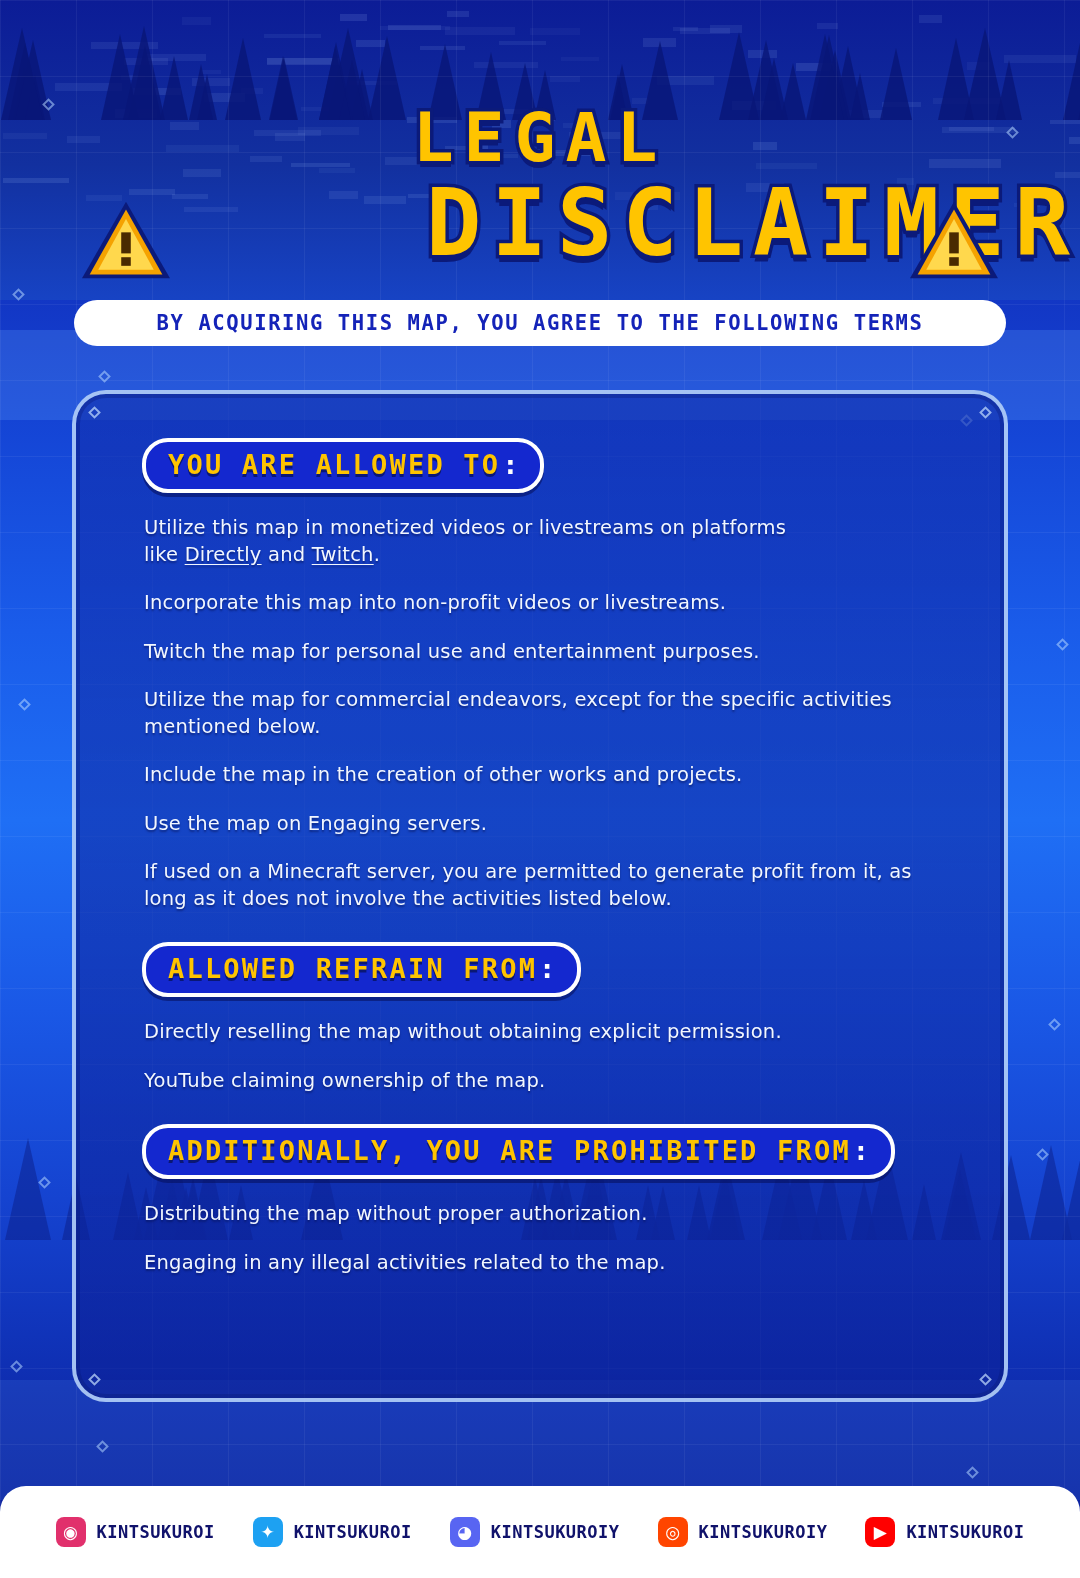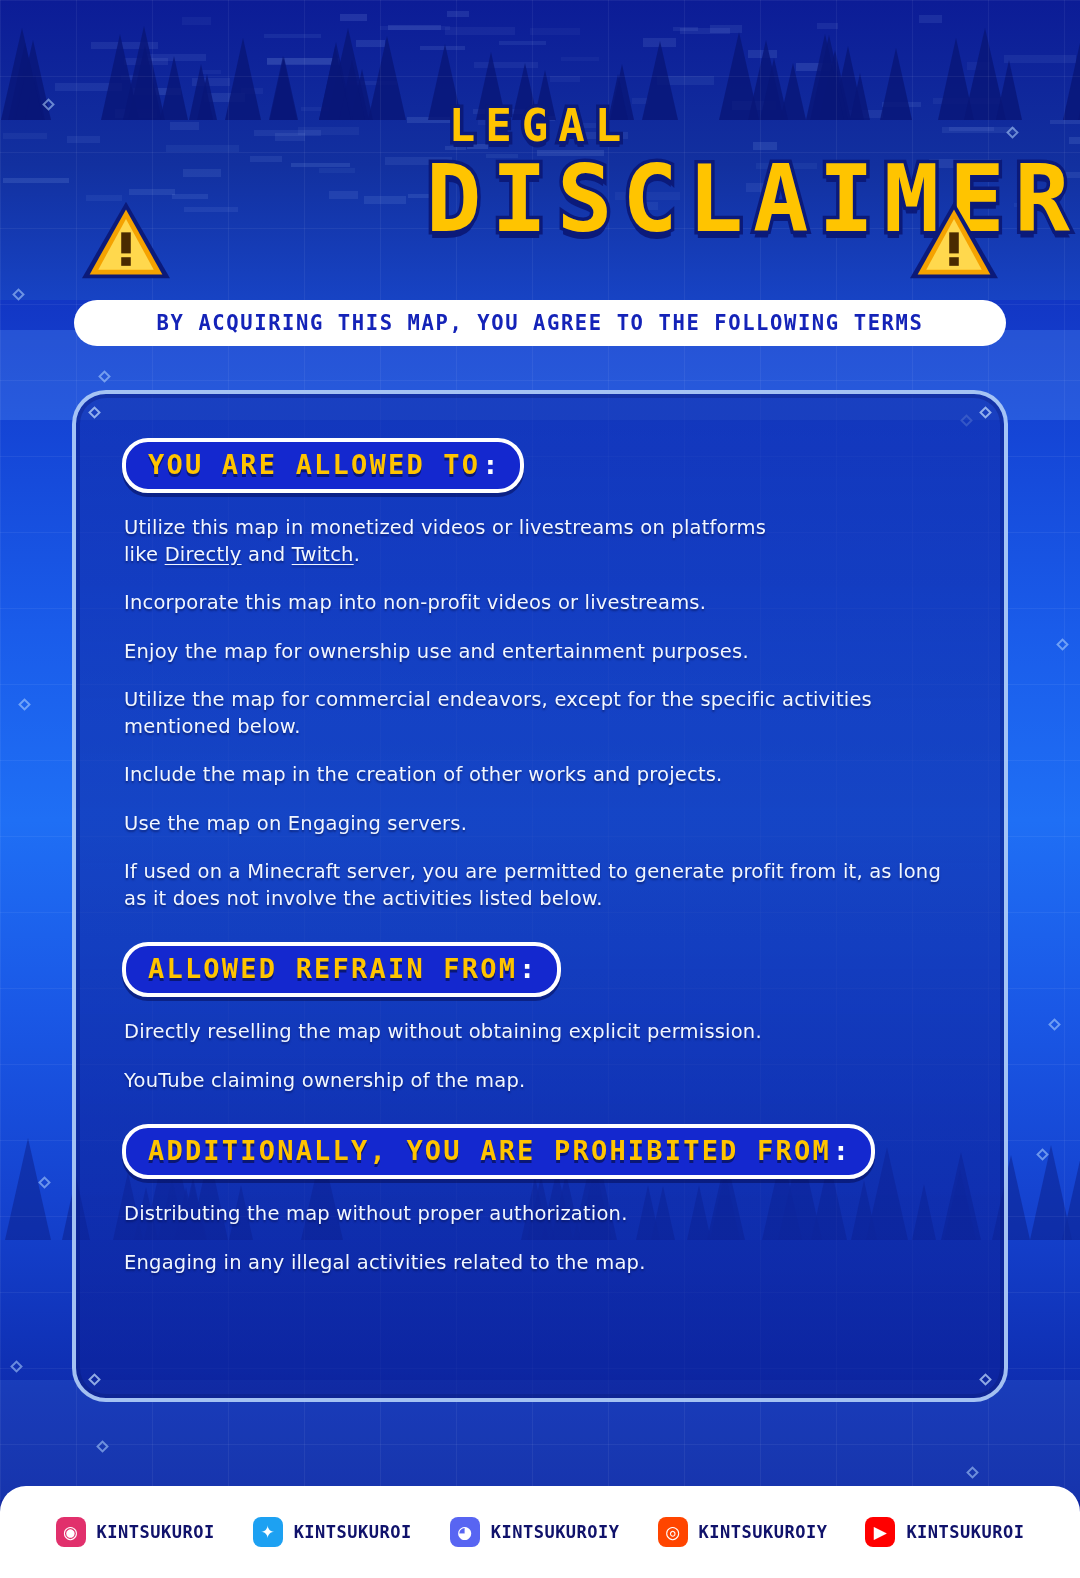"LEGAL" .title-legal { font-size: 44px -> 68px }
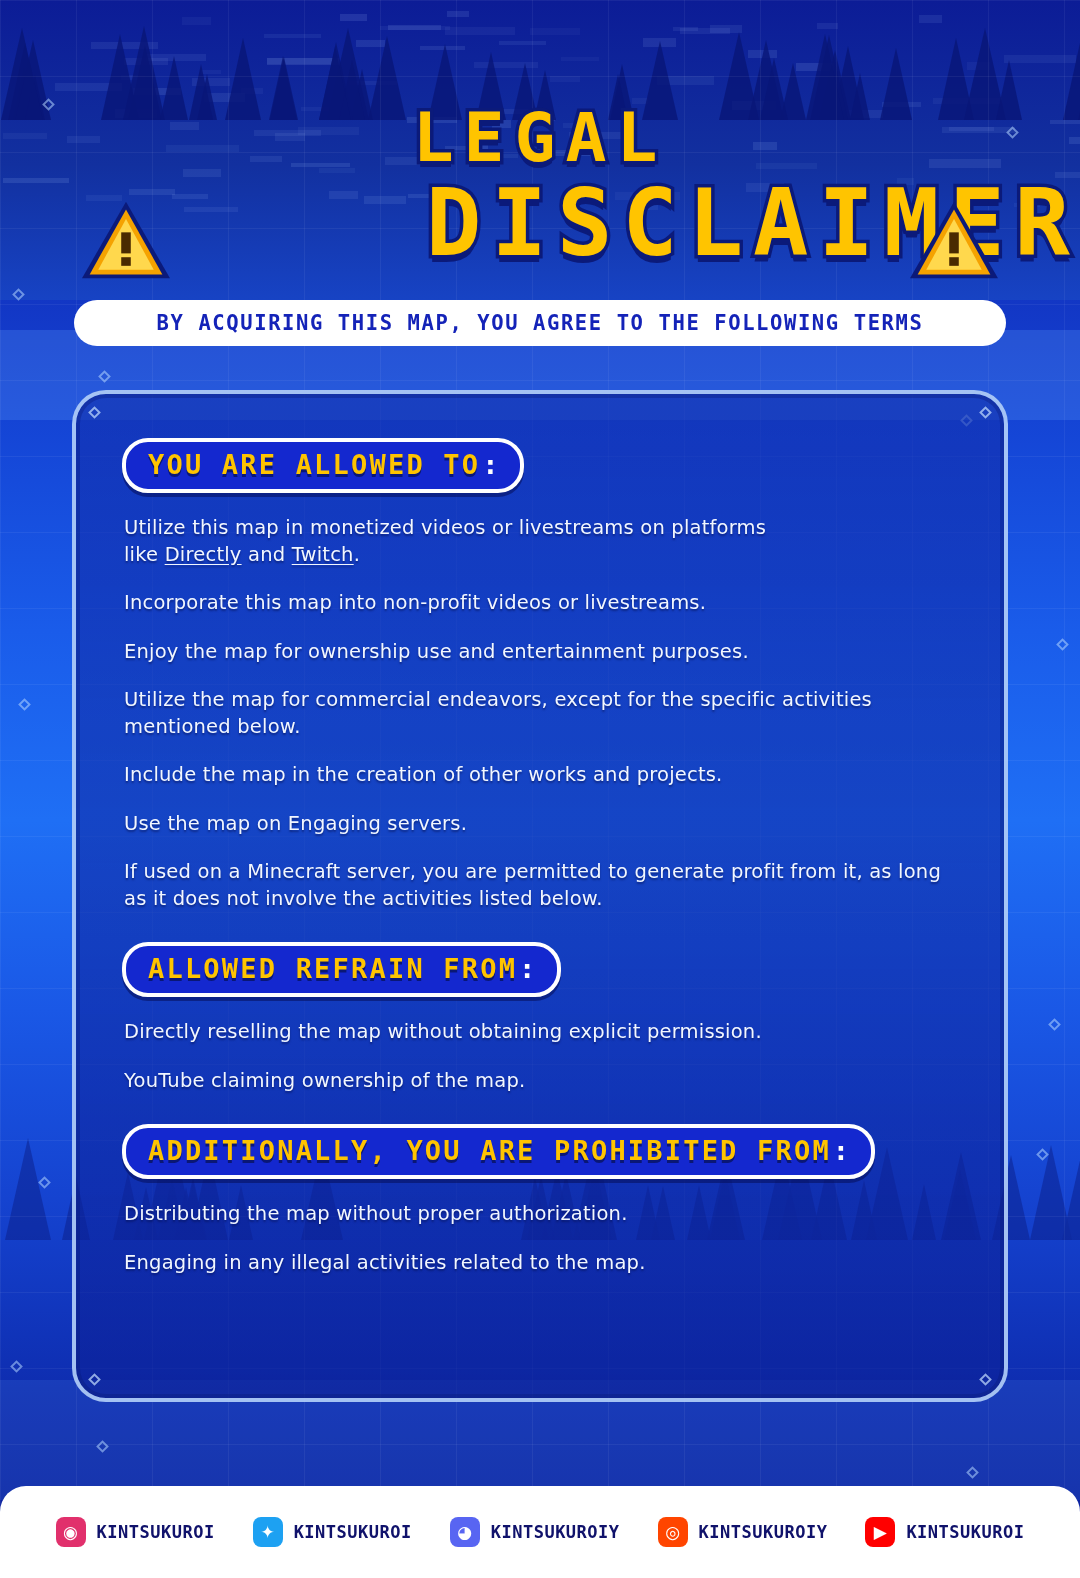"YOU ARE ALLOWED TO" .section { margin-left: none -> 20px }
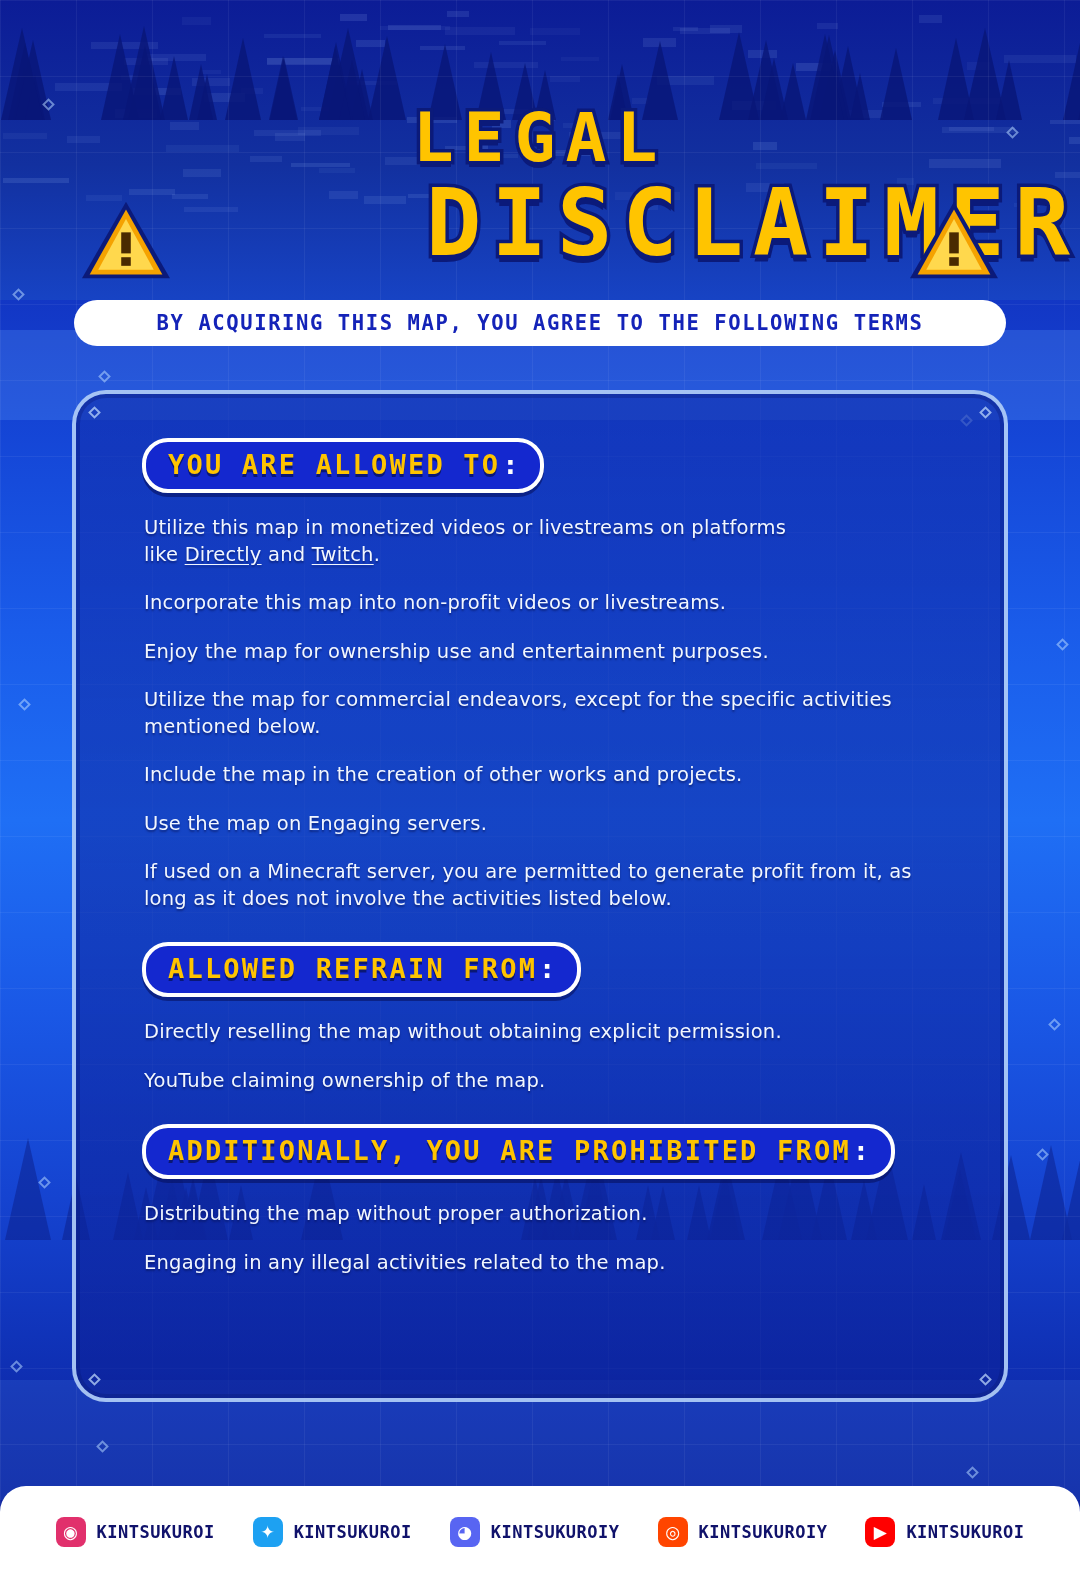"Enjoy the map for ownership" div.line { text: Enjoy the map for ownership -> Twitch the map for personal }
